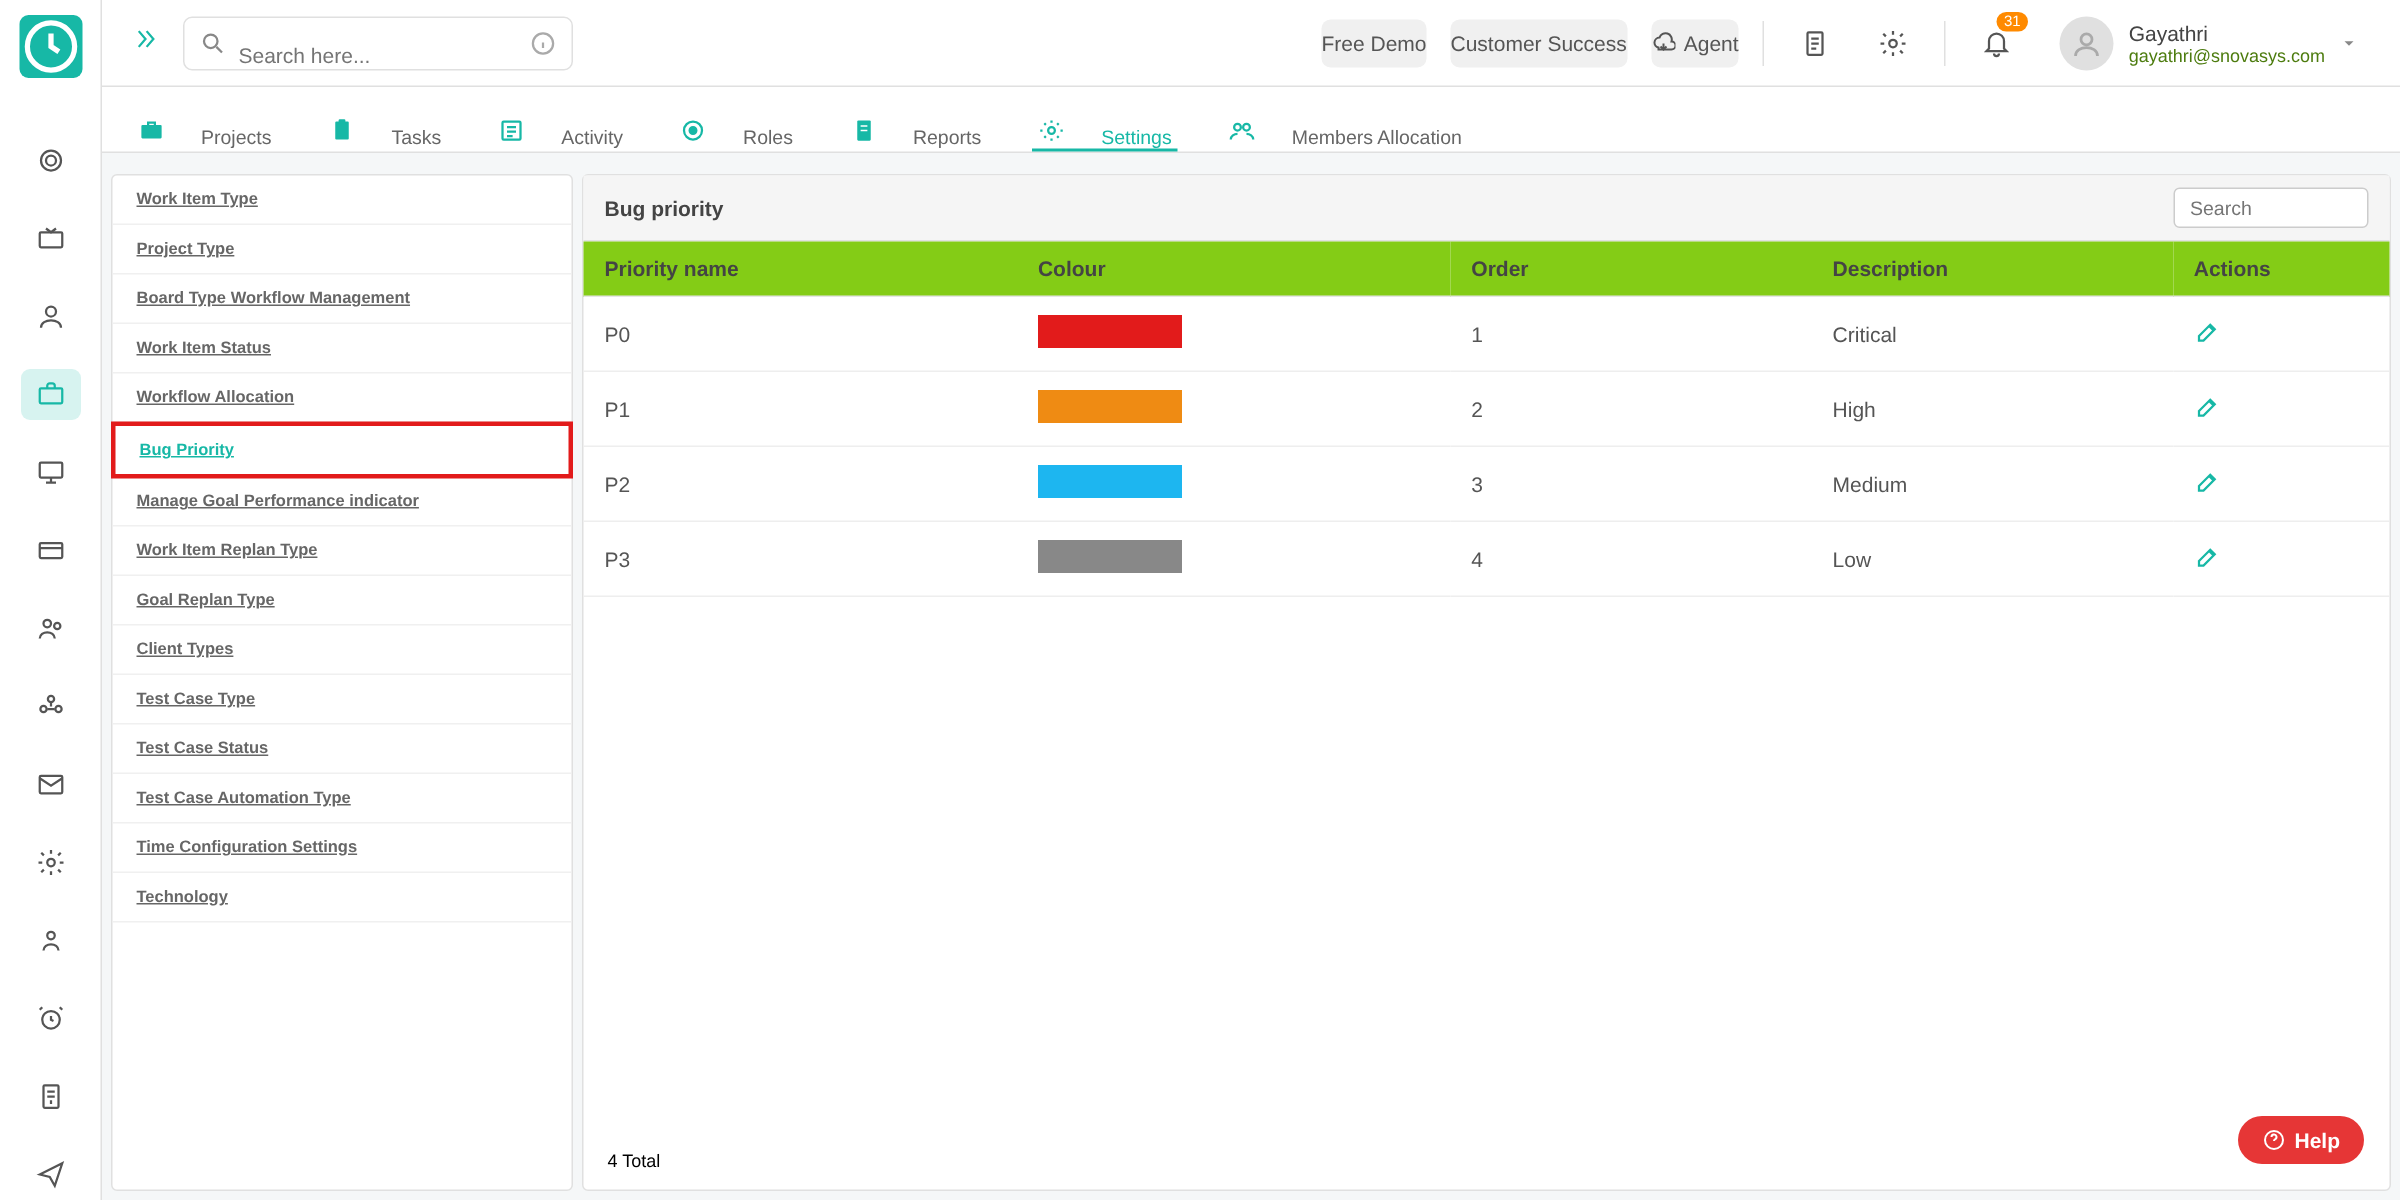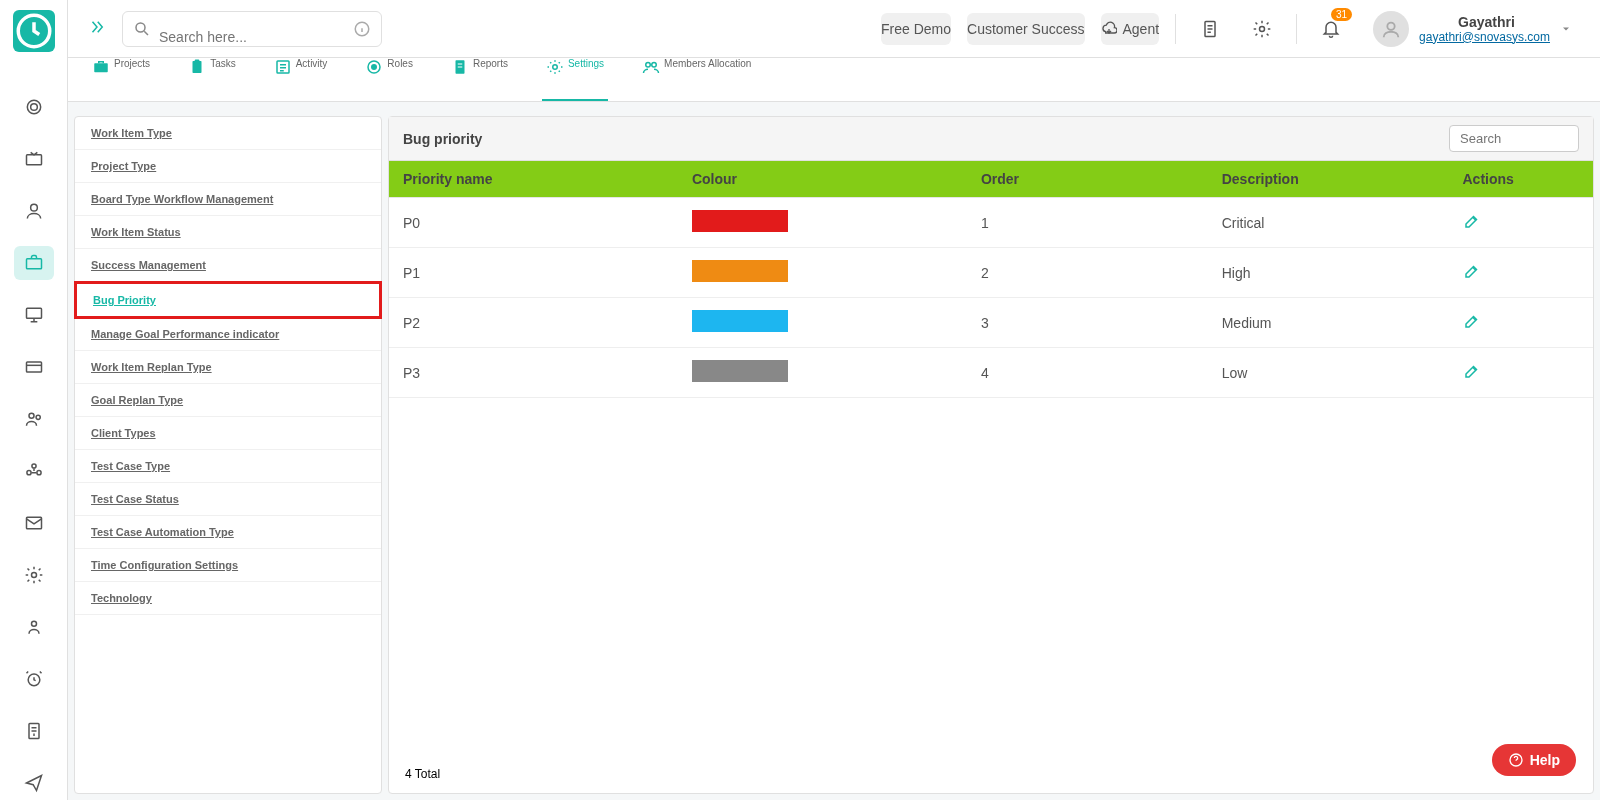"Gayathri" .user-info .name { font-weight: 700 -> 400; margin-left: 39px -> none }
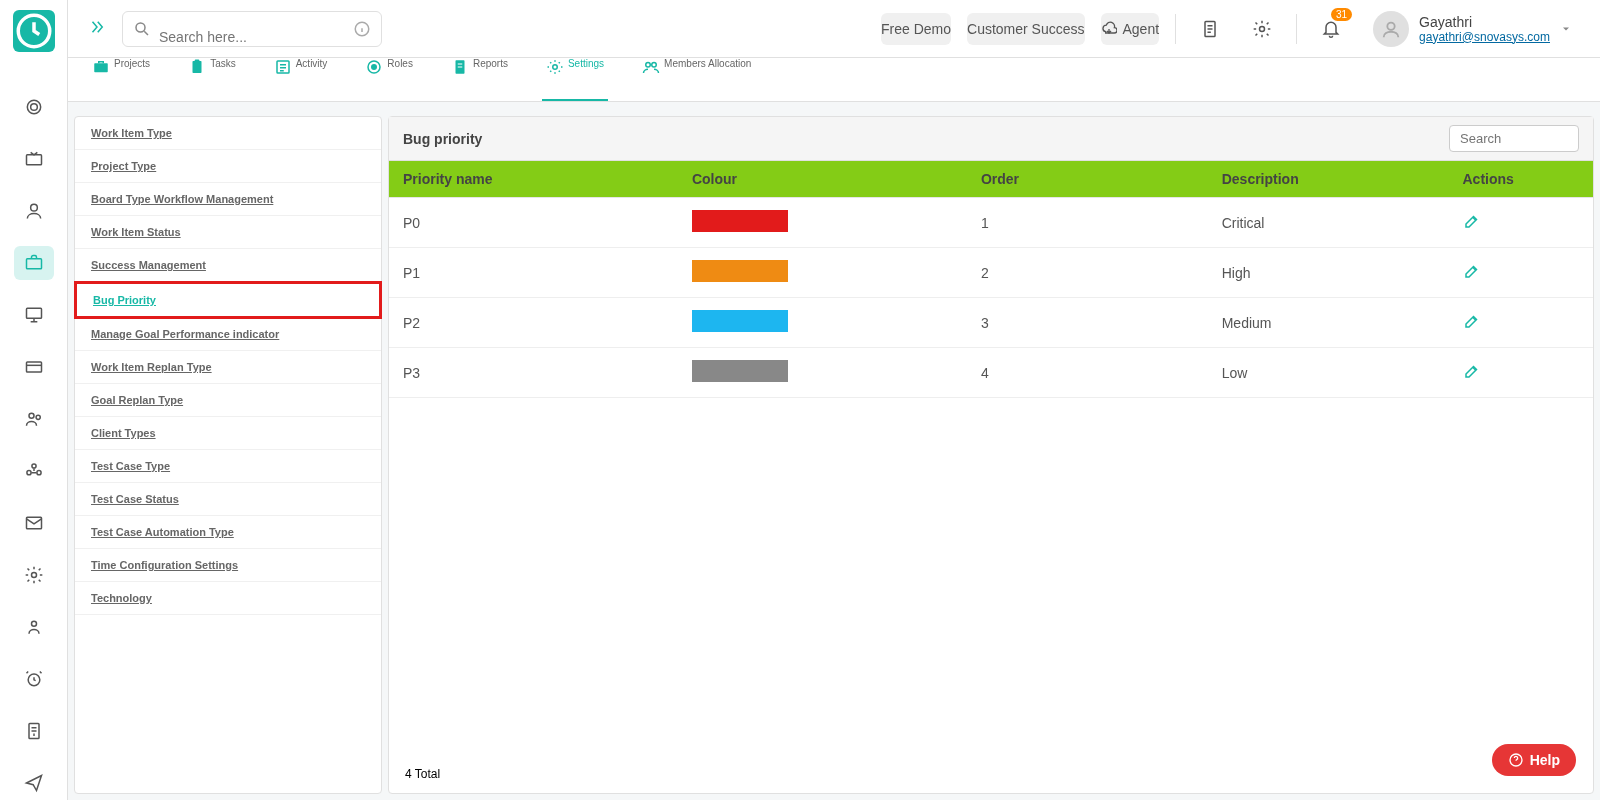"gayathri@snovasys.com" .user-info .email { color: #0369a1 -> #4d7c0f; text-decoration: underline -> none }
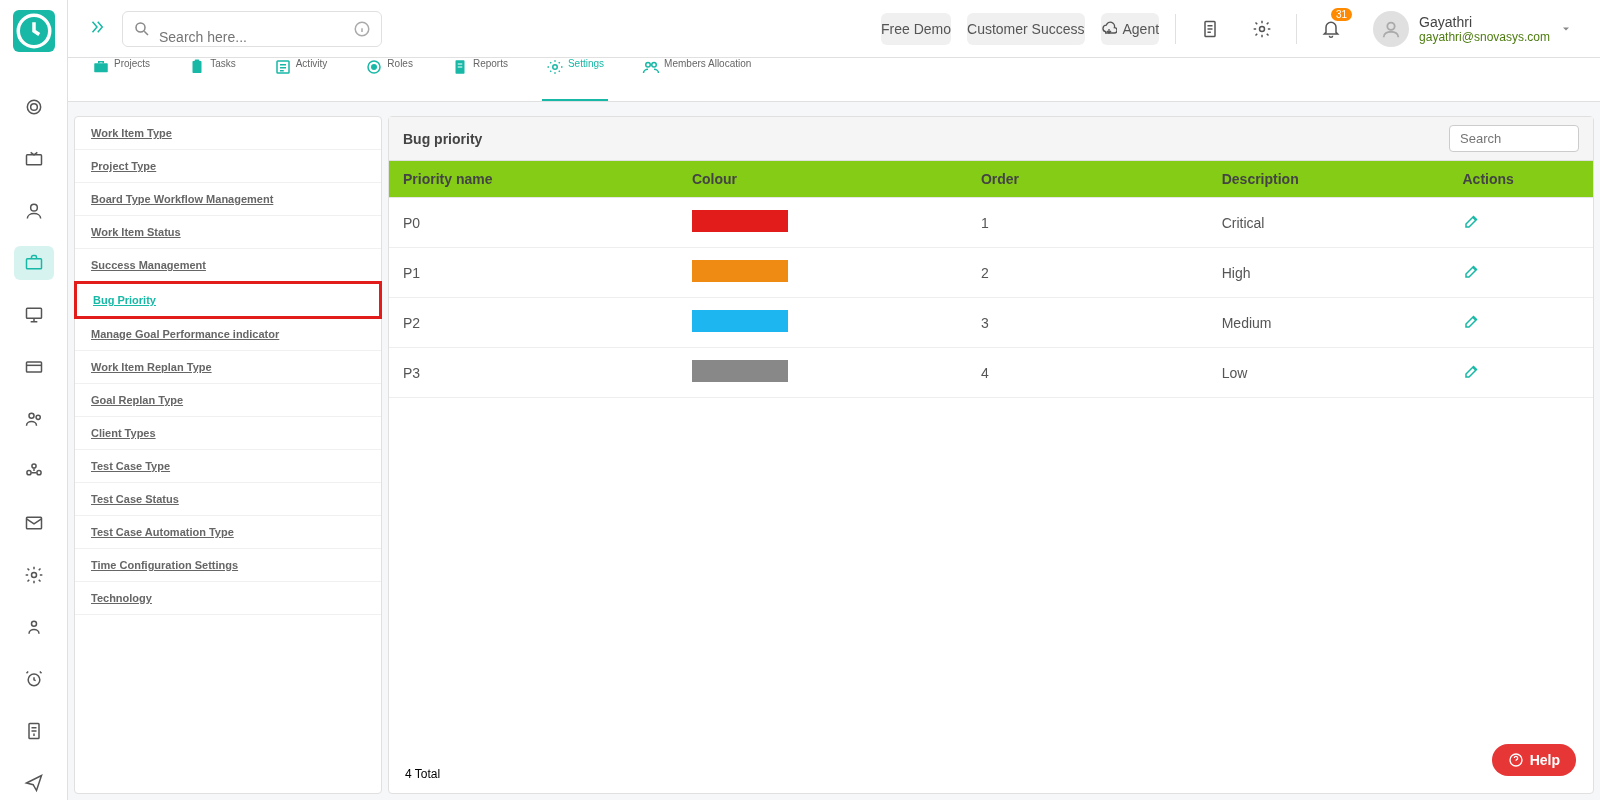"Projects" .nav-tab { align-items: flex-start -> flex-end; font-size: 10px -> 13px; gap: 4px -> 24px }
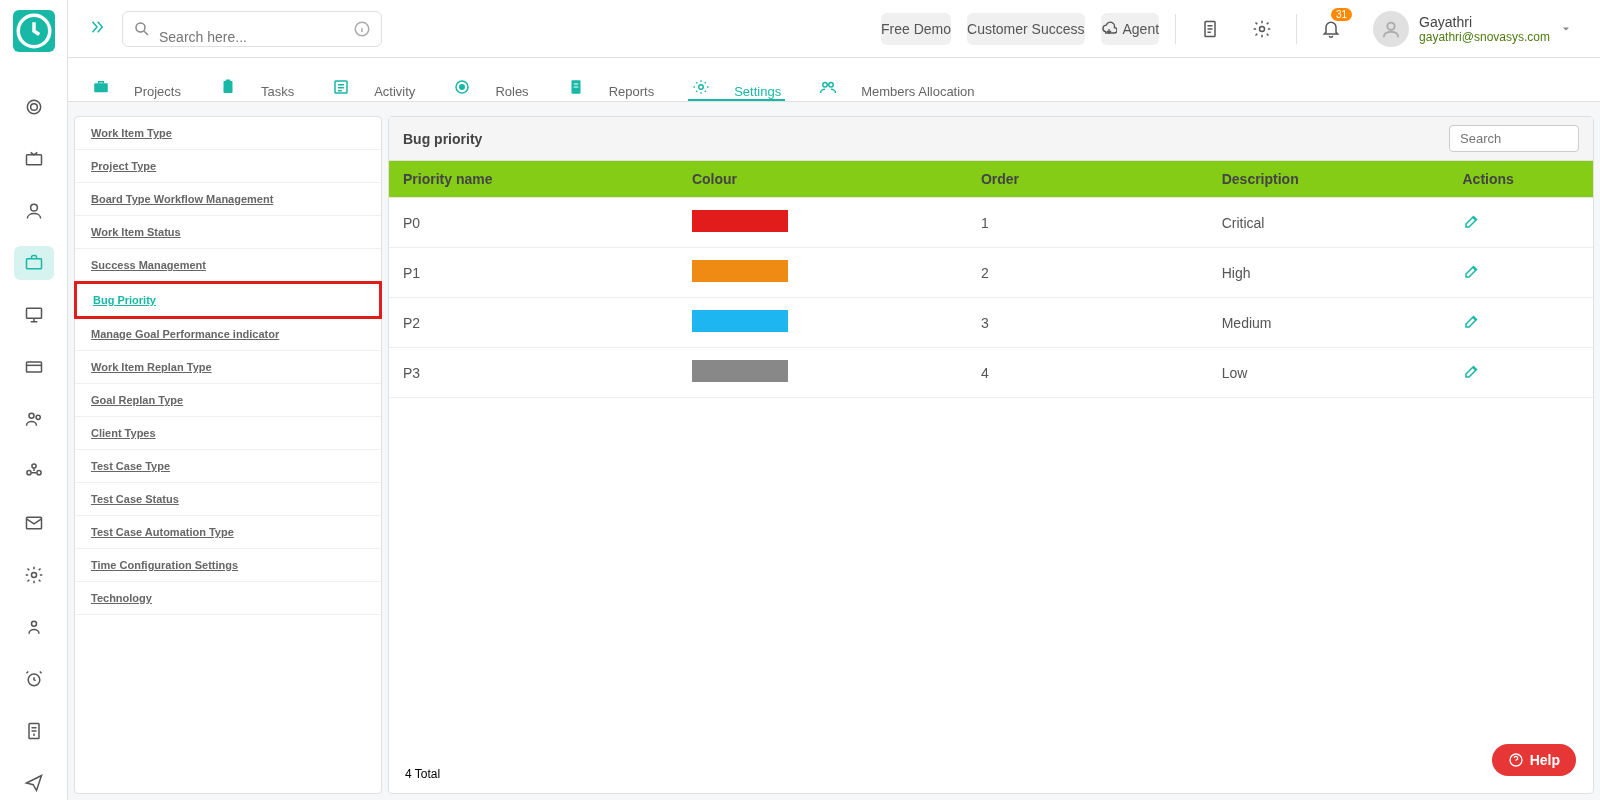"Success Management" div.settings-item { text: Success Management -> Workflow Allocation }
